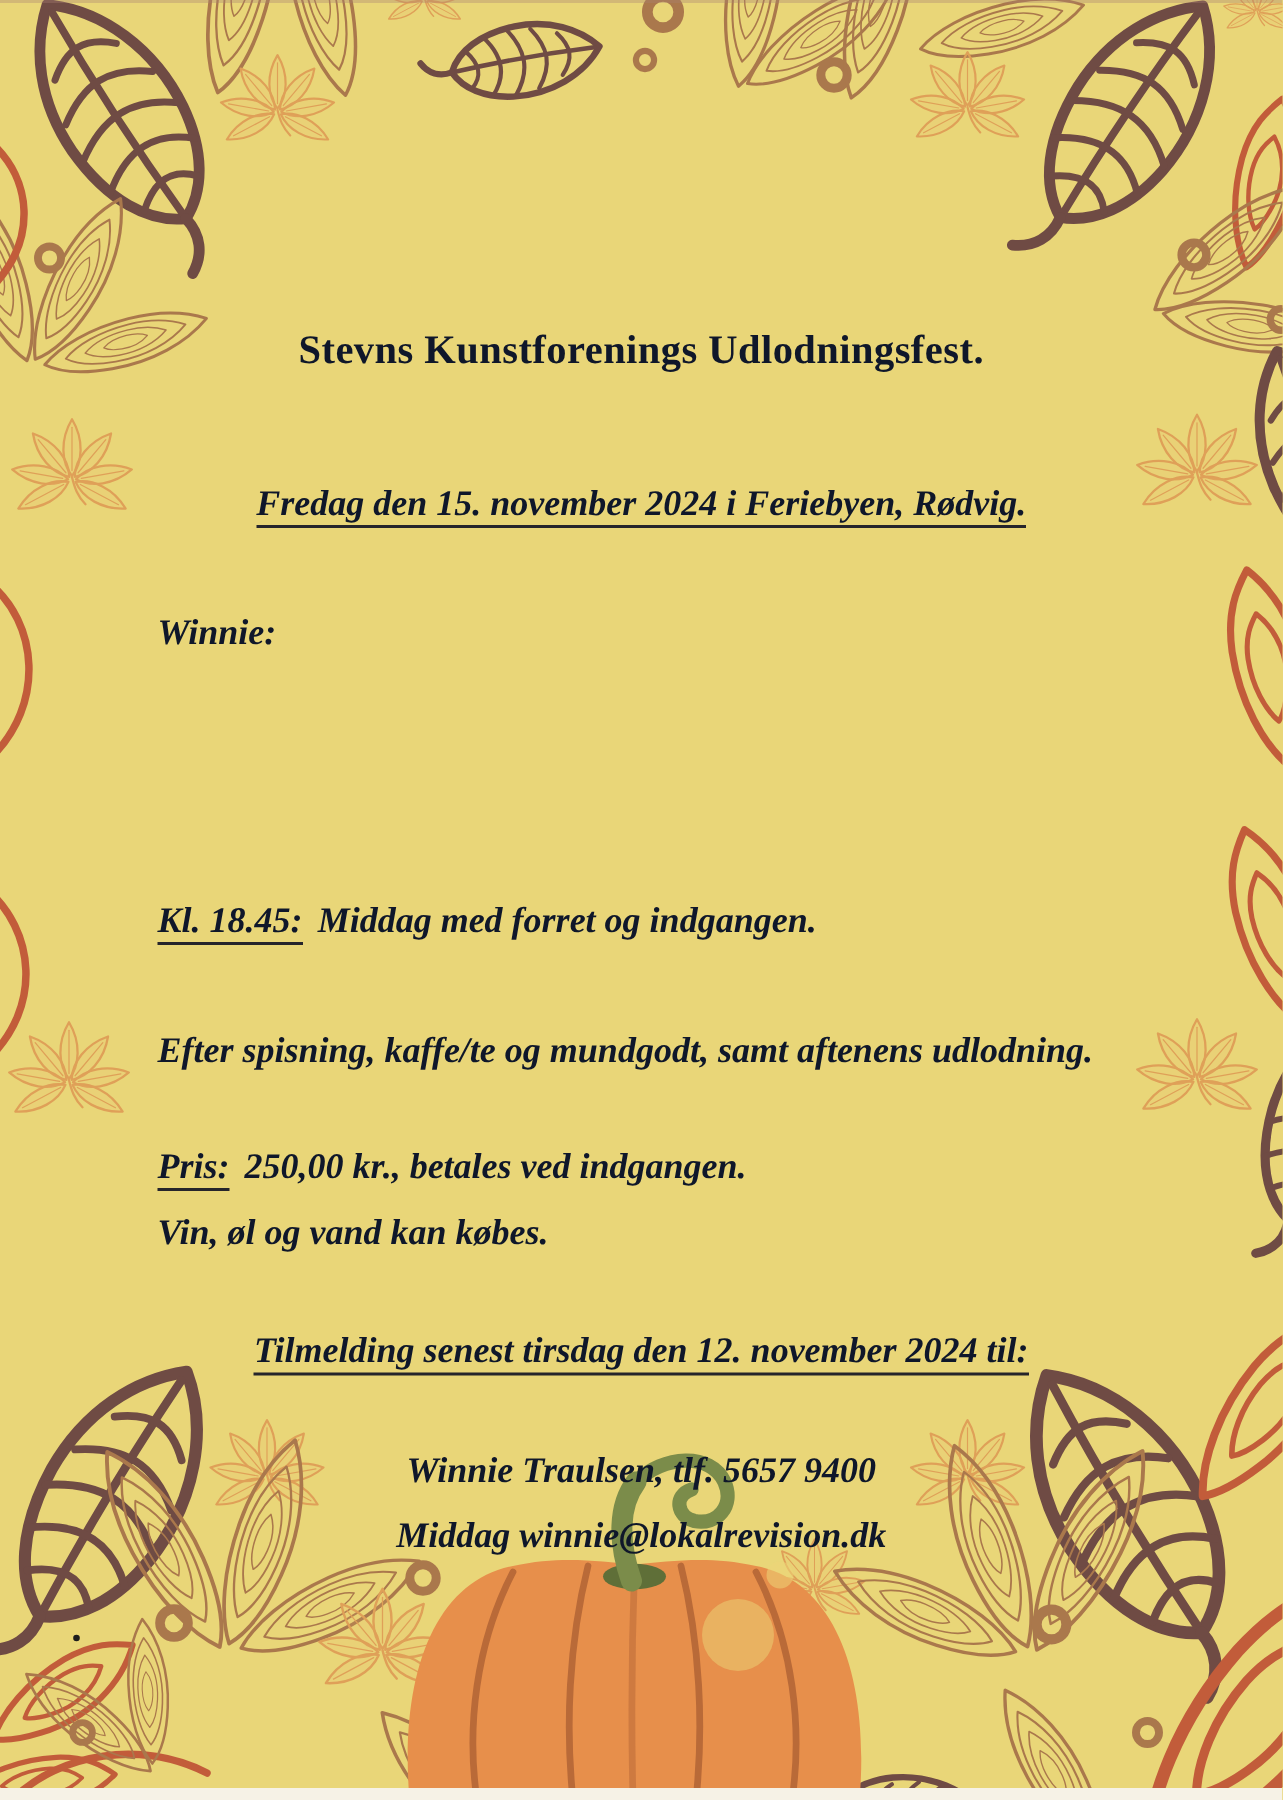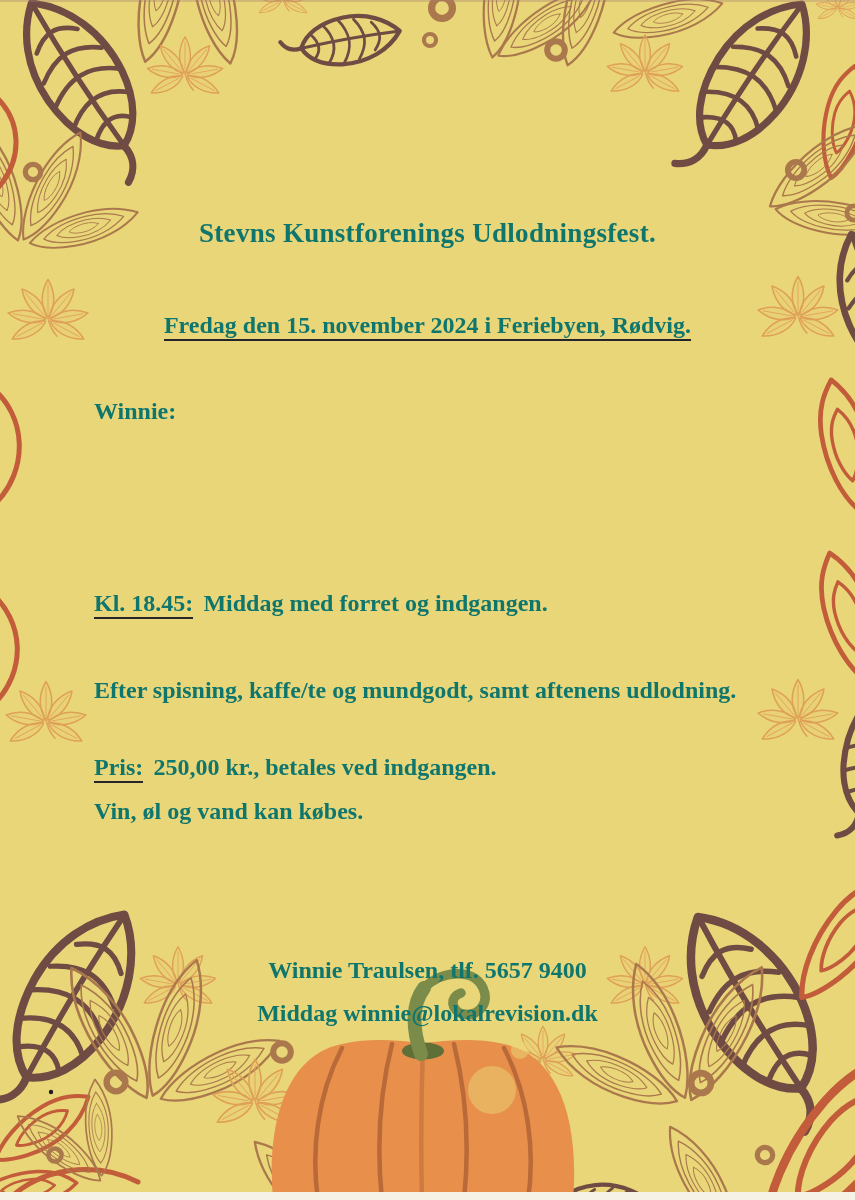"Stevns Kunstforenings Udlodningsfest." .poster { color: #0f766e -> #0f172a }
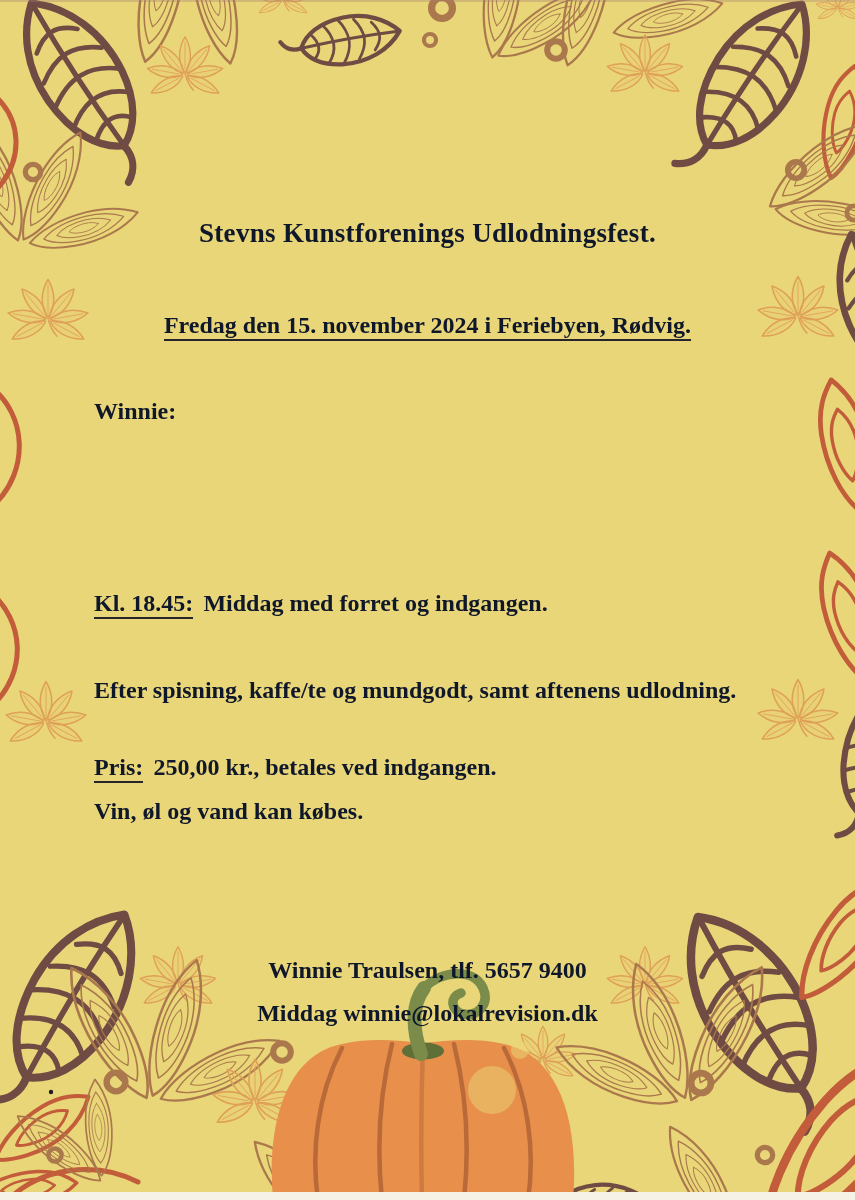"Fredag den 15. november 2024" .content p { font-style: none -> italic; margin: 1px -> 12px }
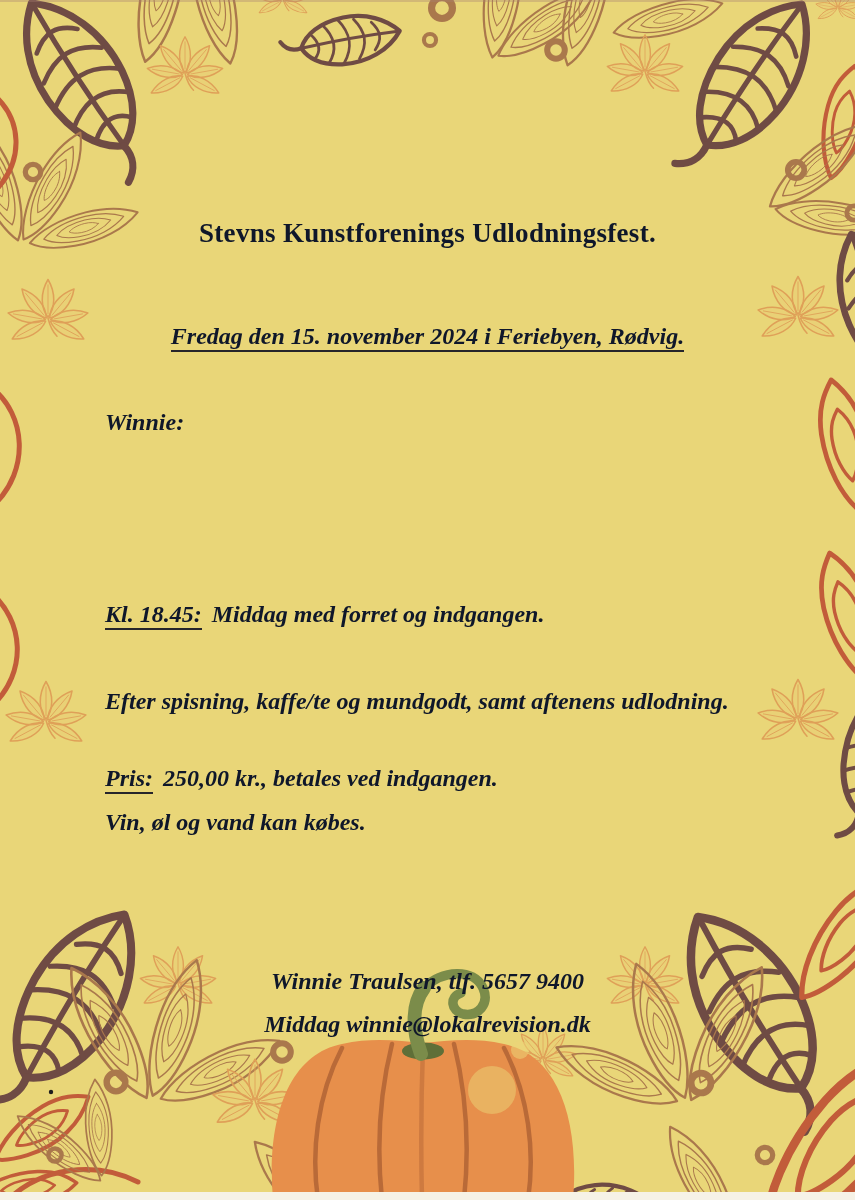"Tilmelding senest tirsdag den 12." p.signup { html: none -> <p><span>Tilmelding senest tirsdag den 12. november 2024 til:</span></p> }
